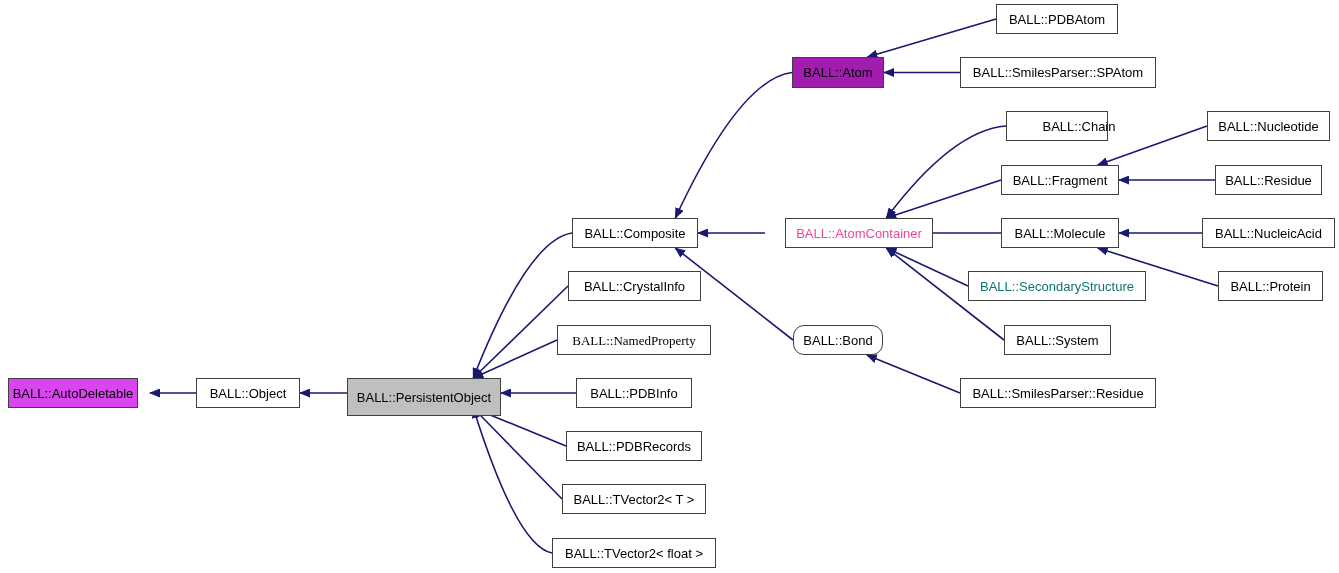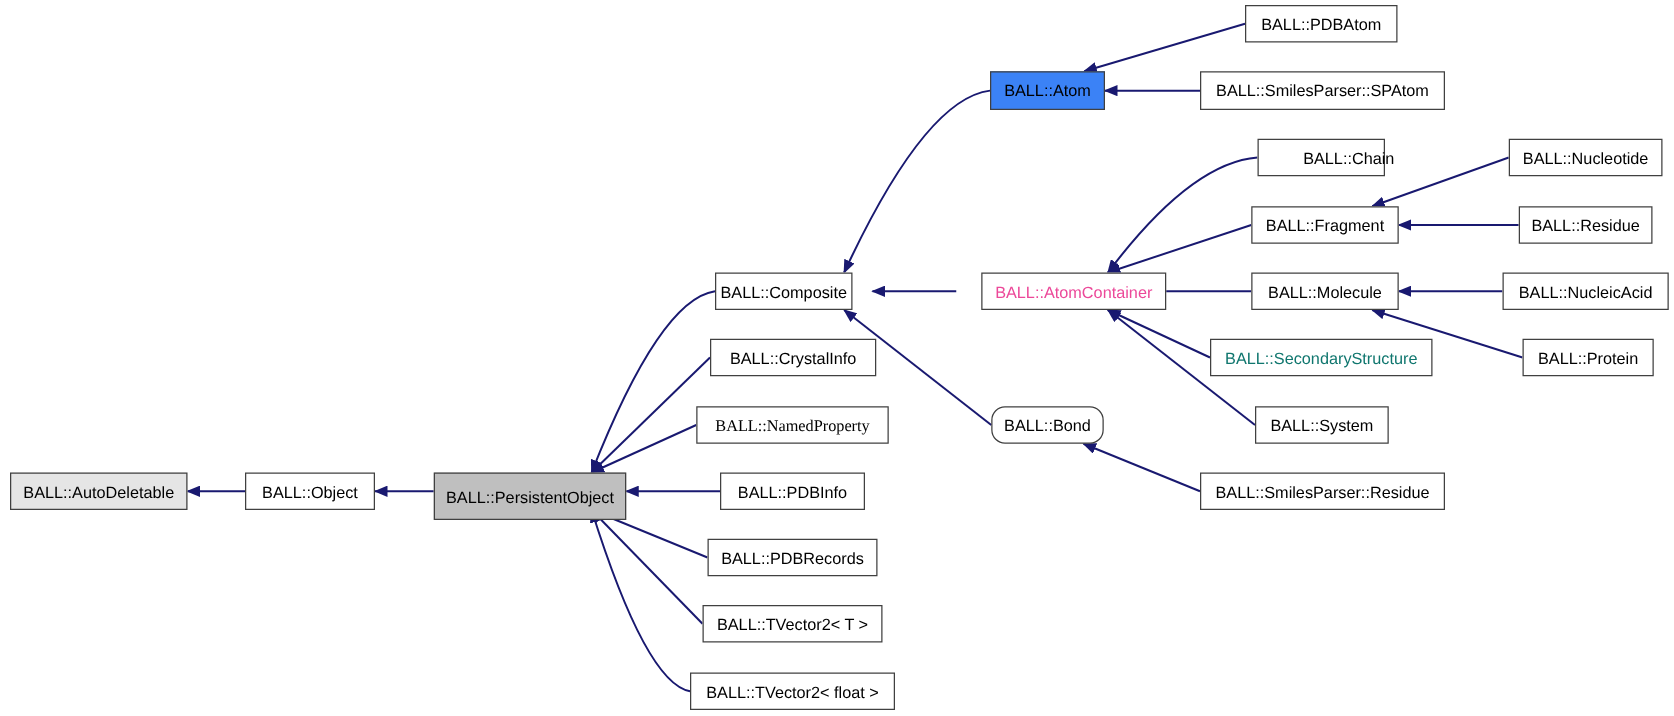"BALL::Atom" div.node { background: #3b82f6 -> #a21caf }
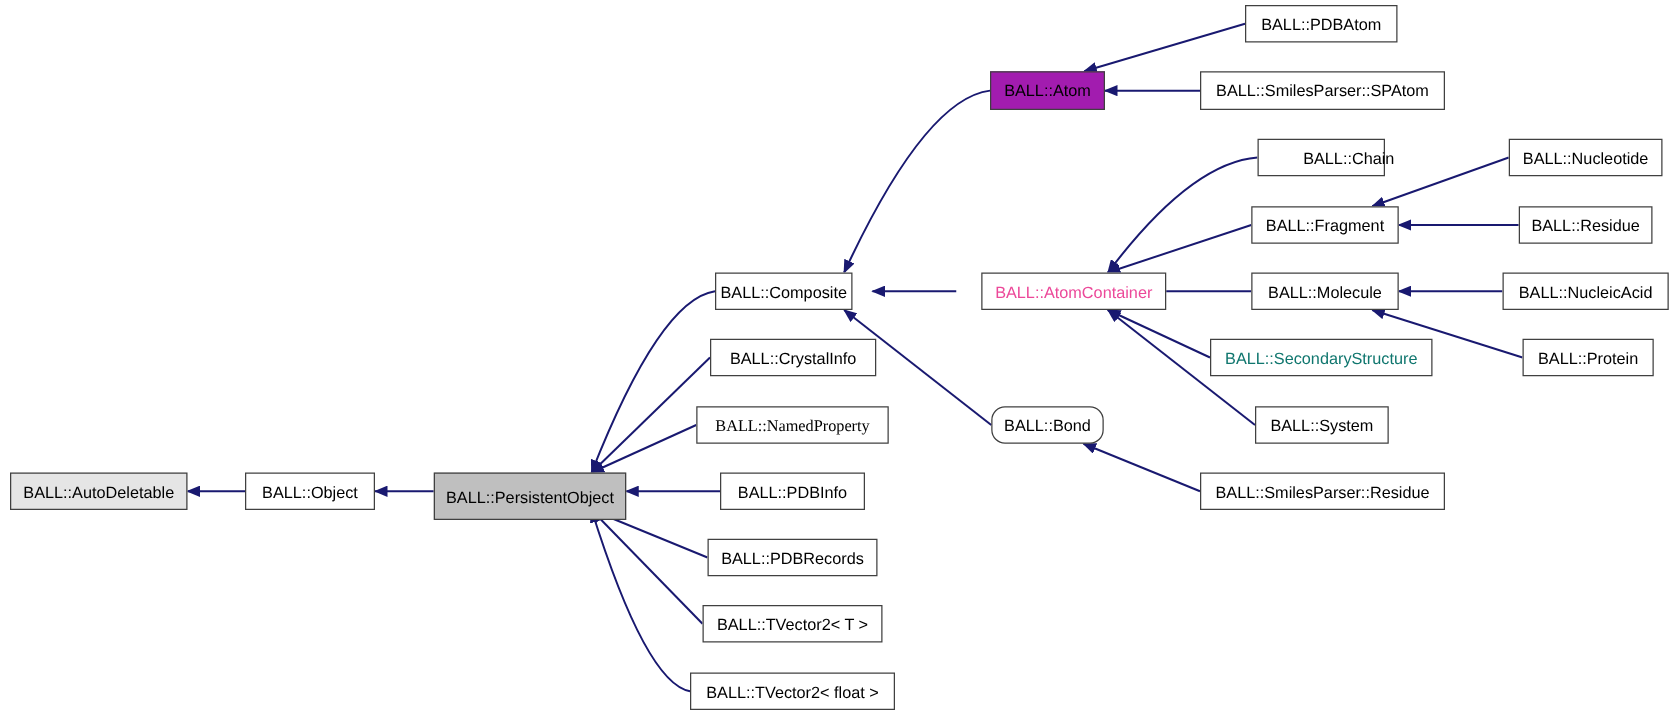"BALL::Composite" div.node { width: 110px -> 126px }
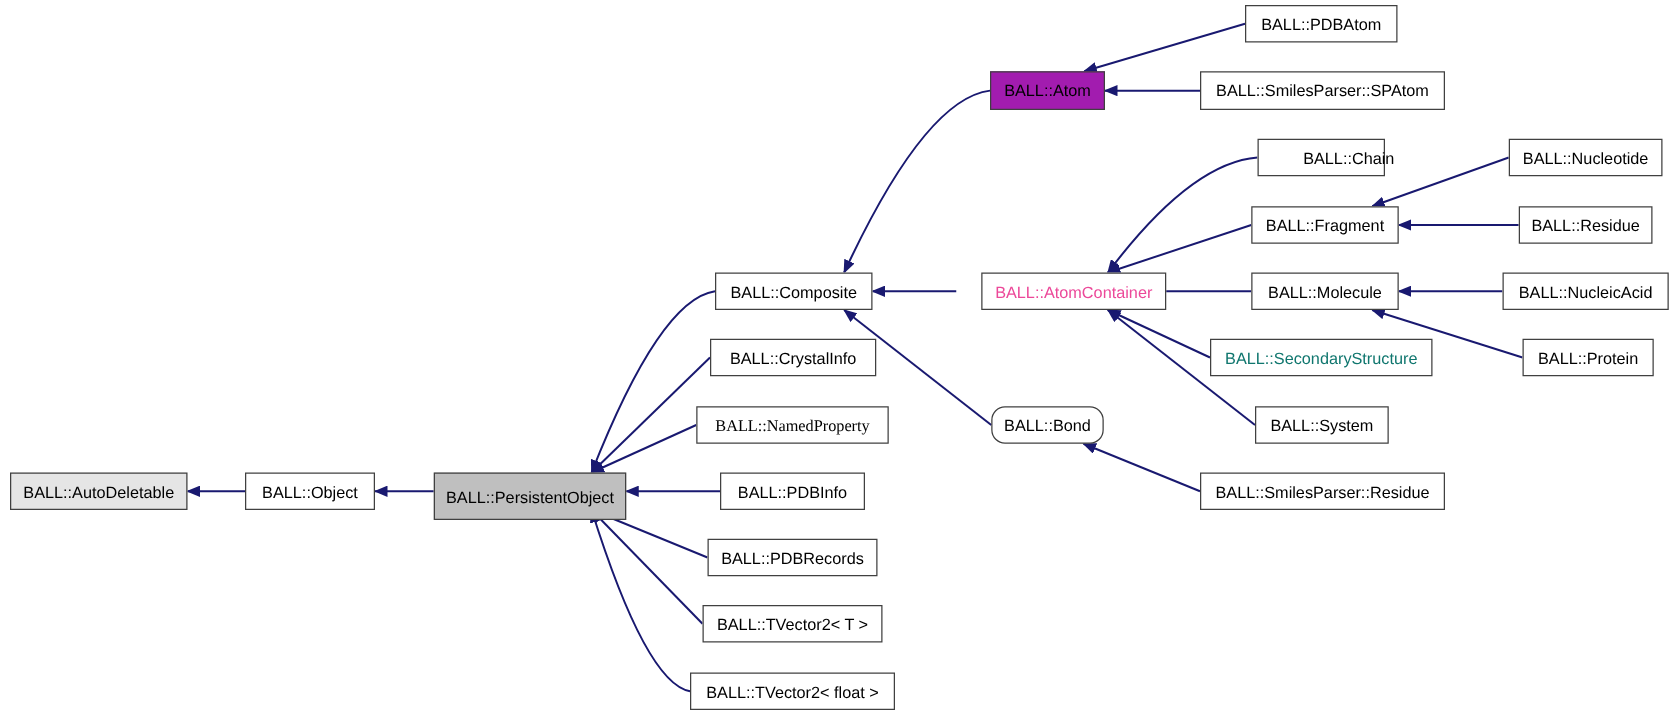"BALL::AutoDeletable" div.node { background: #e5e5e5 -> #d946ef; width: 142px -> 130px }
